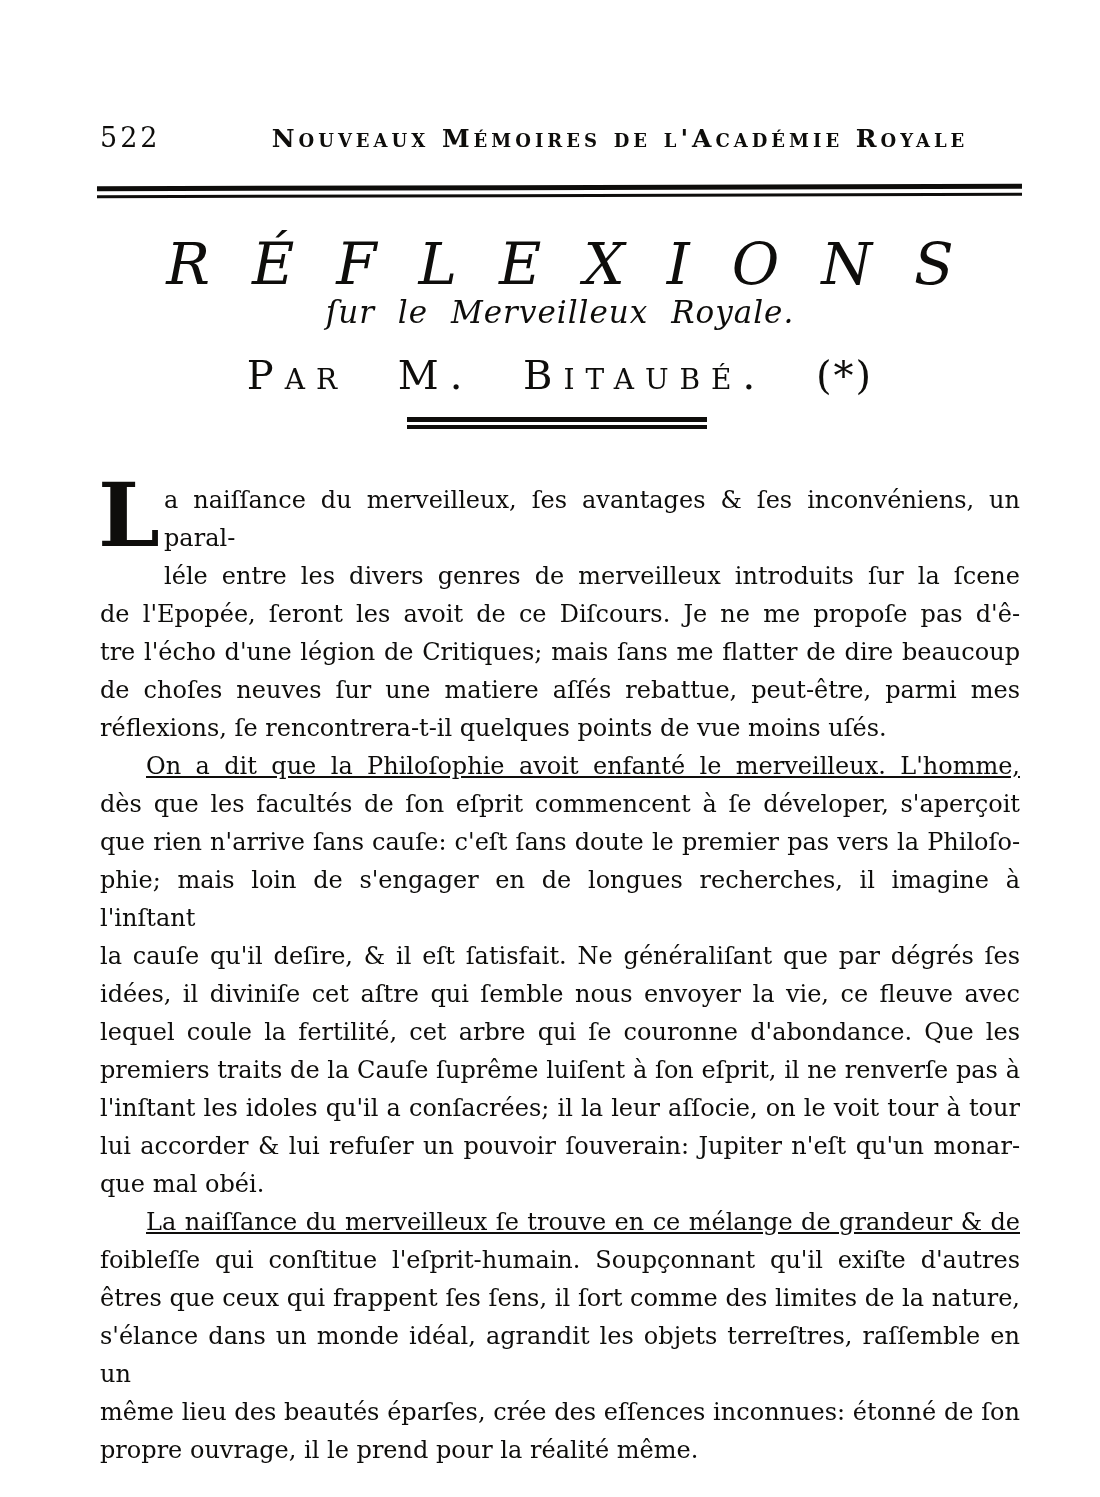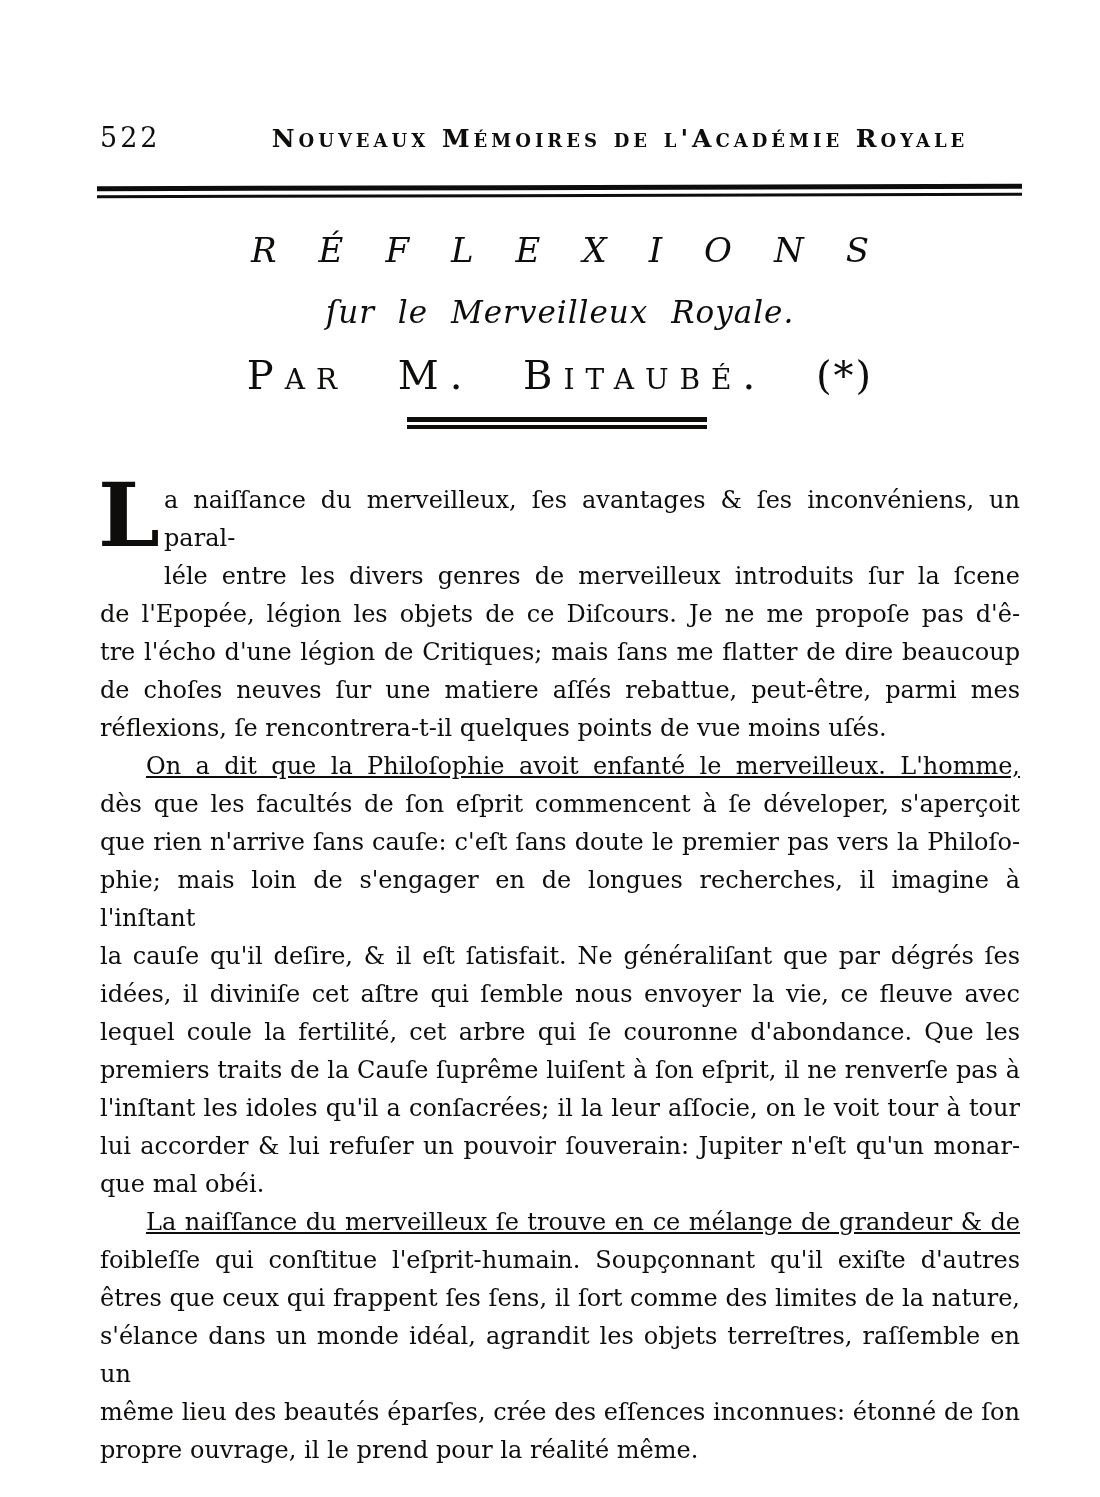"RÉFLEXIONS" .title-main { font-size: 34px -> 58px }
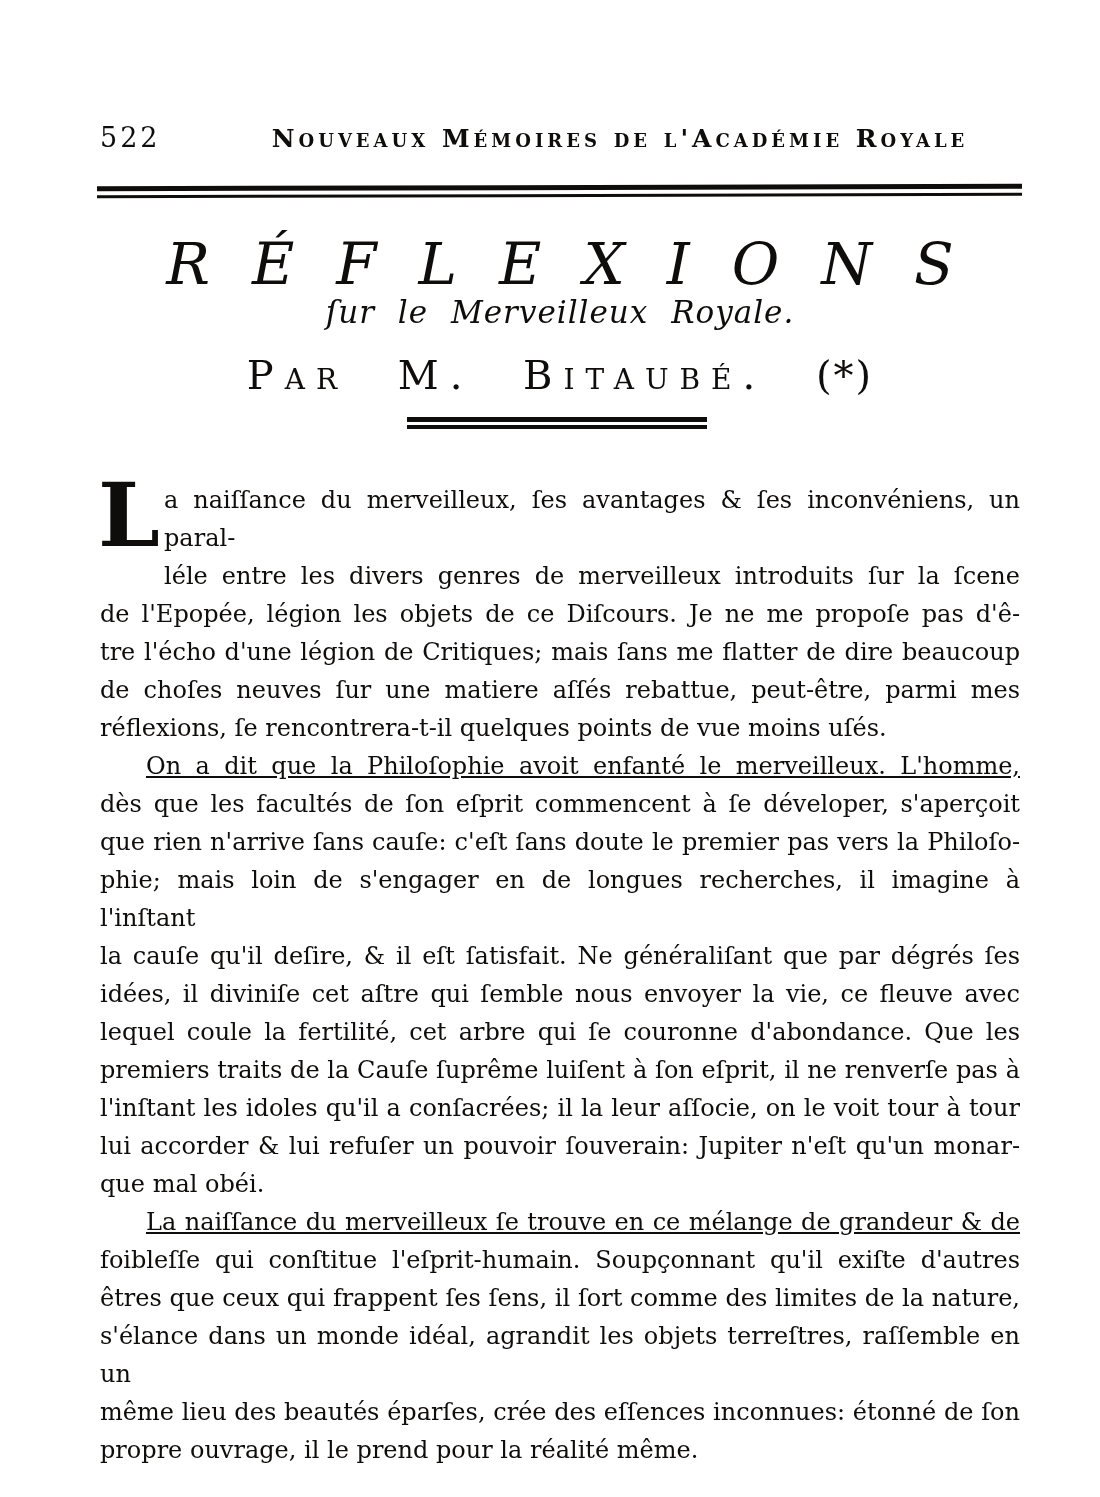"de l'Epopée, légion les objets" div.line { text: légion les objets -> ſeront les avoit }
